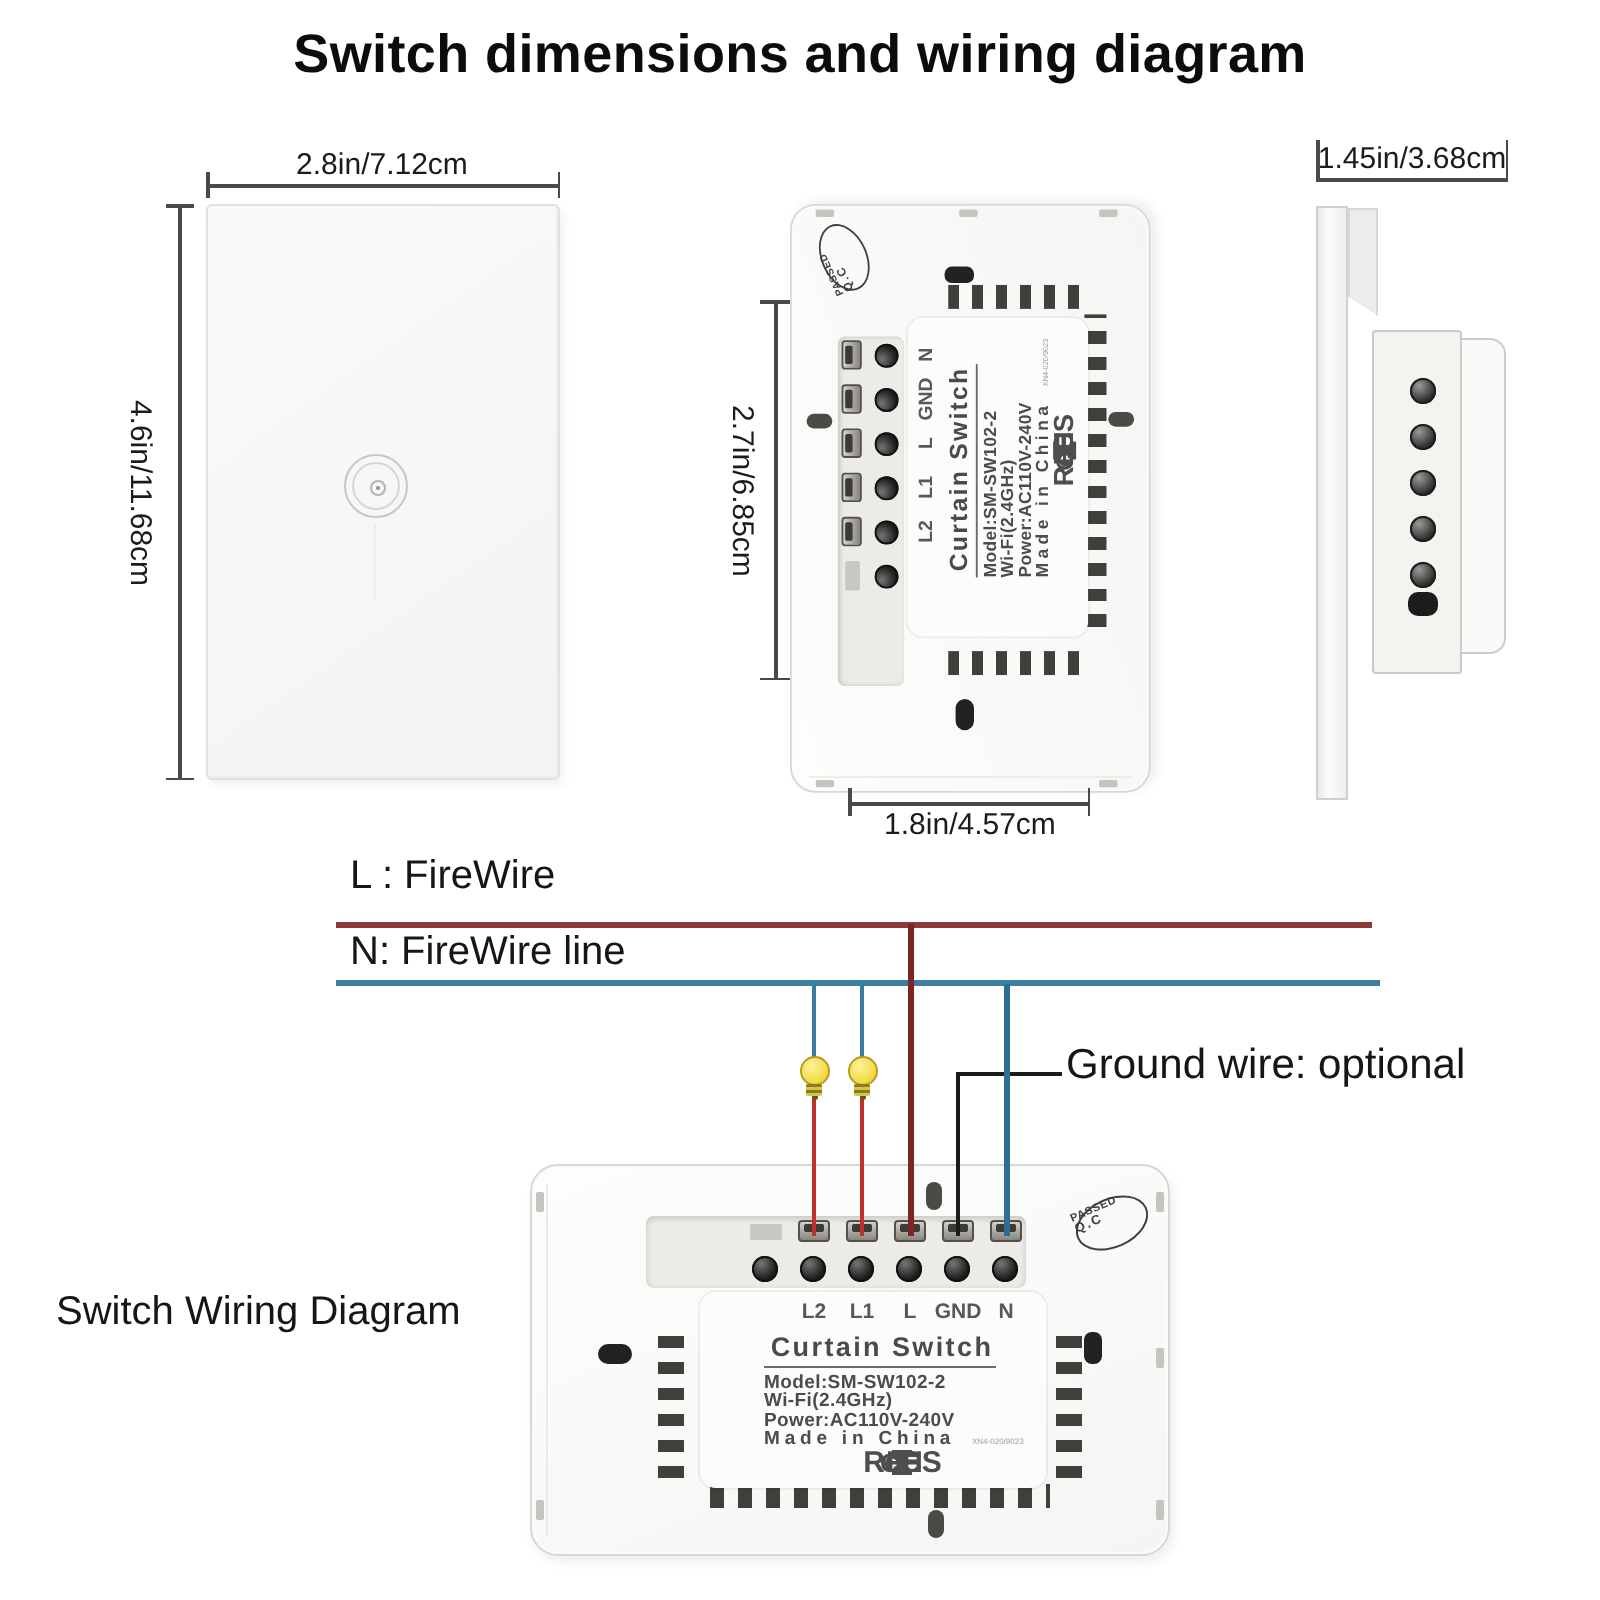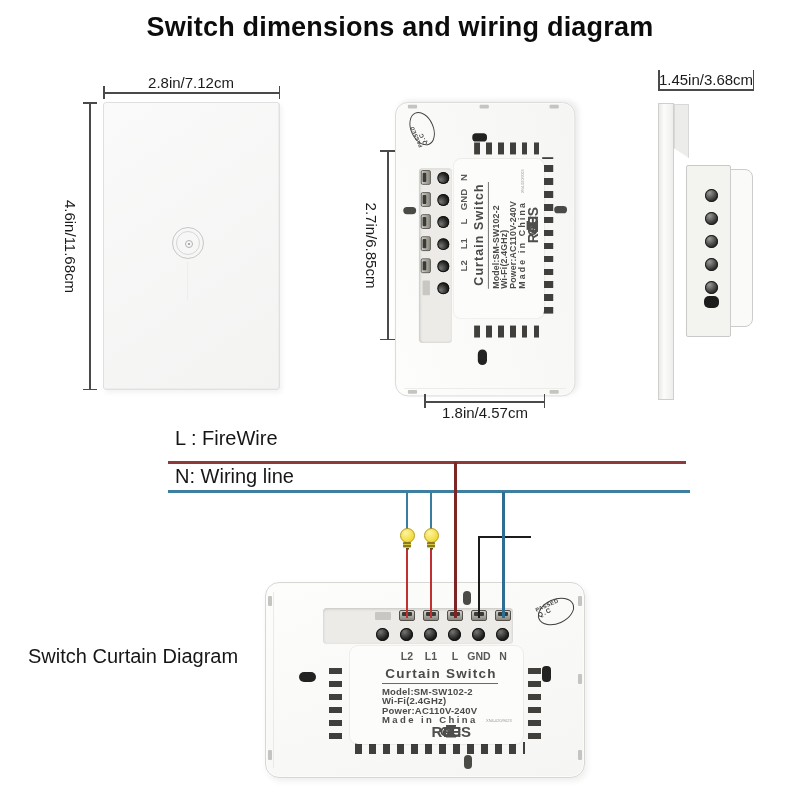"N: Wiring line" div.legend-text { text: Wiring -> FireWire }
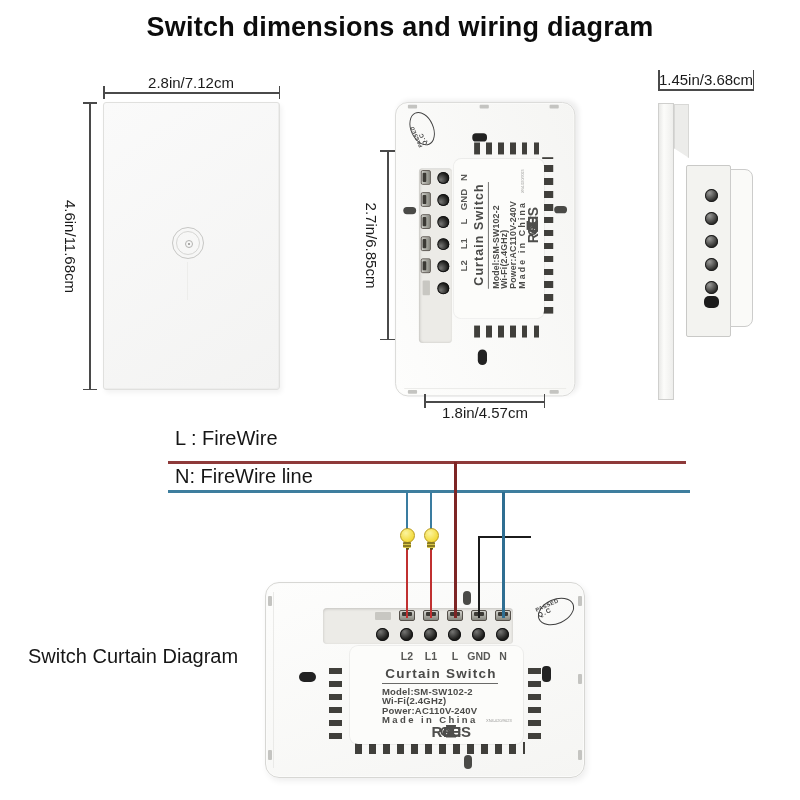"Ground wire: optional" div.legend-text { html: none -> <div>Ground wire: optional</div> }
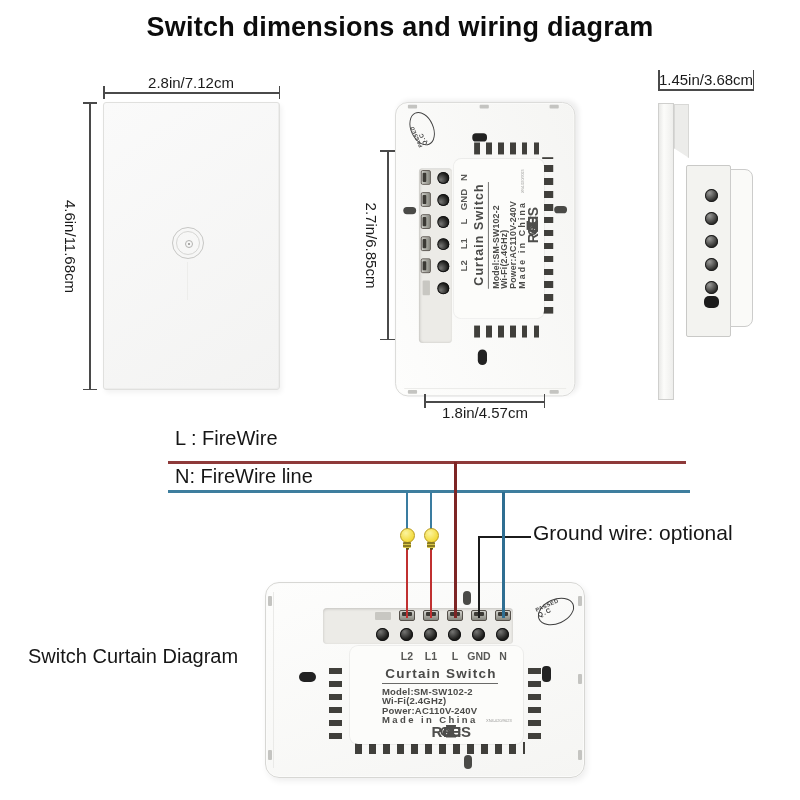"Switch Curtain Diagram" div.legend-text { text: Curtain -> Wiring }
